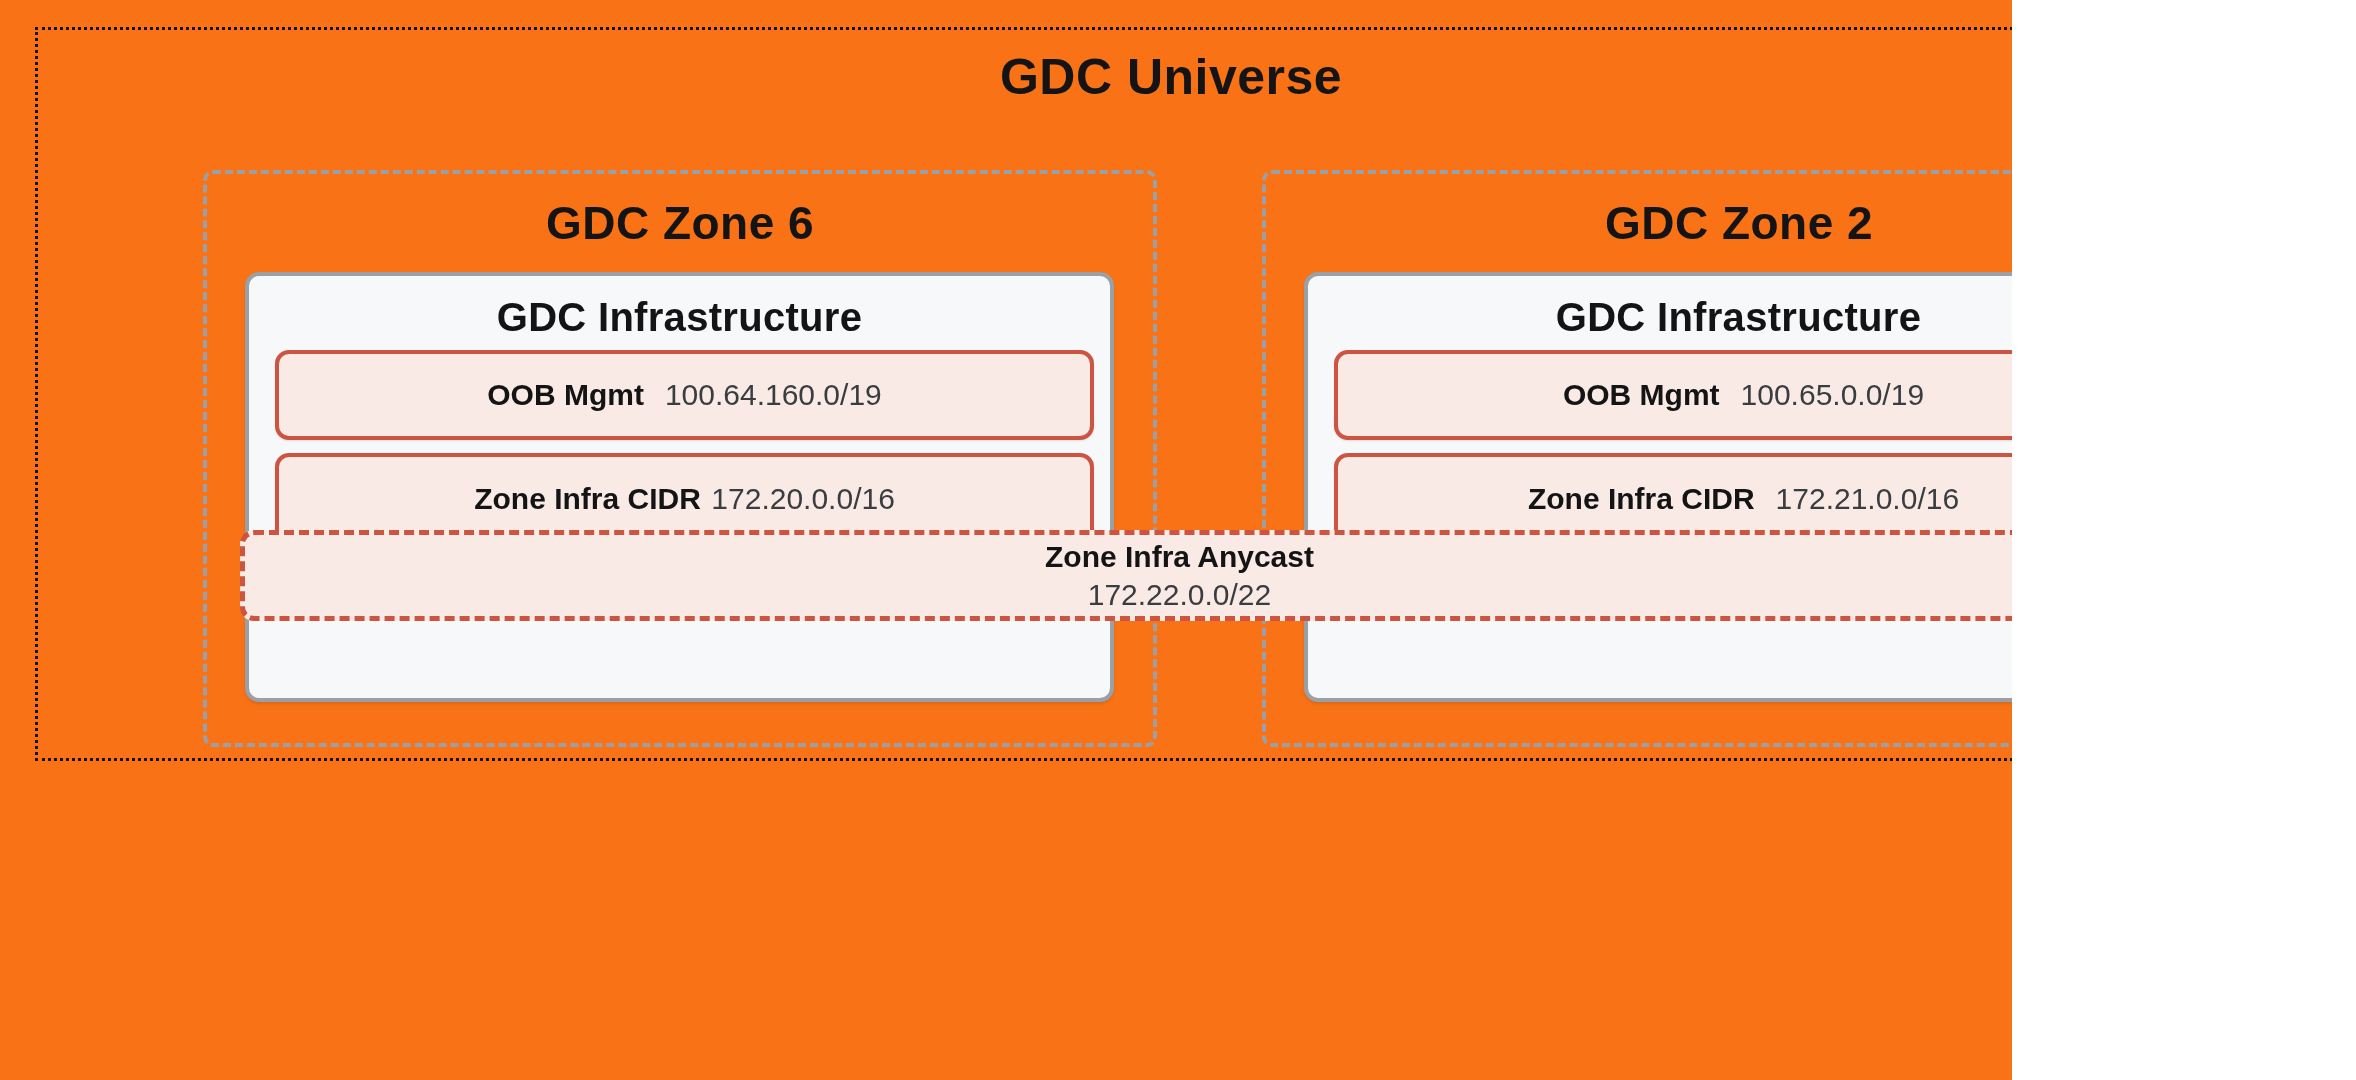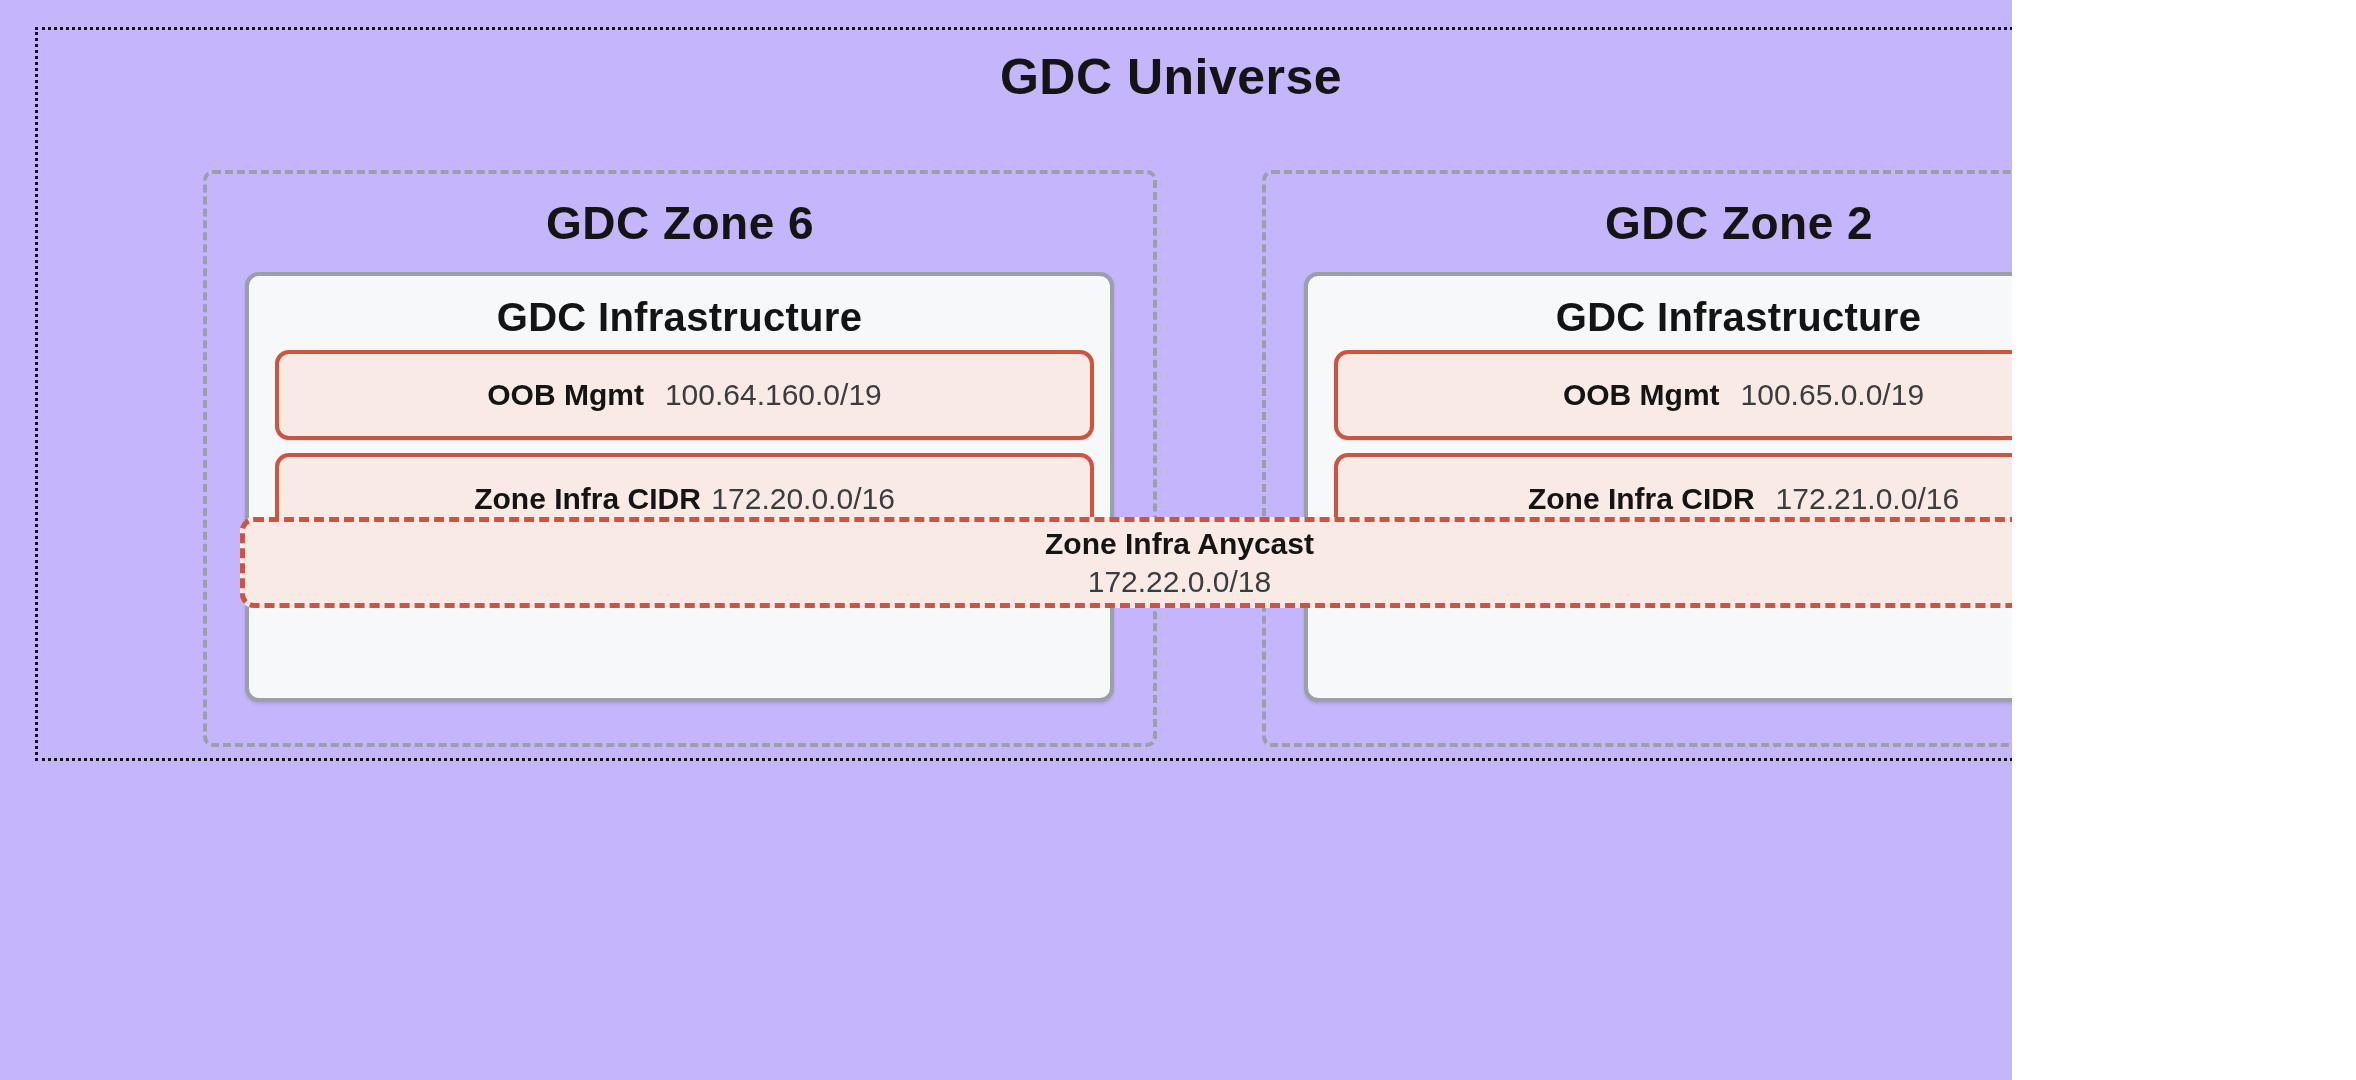"GDC Universe" .canvas { background: #c4b5fd -> #f97316 }
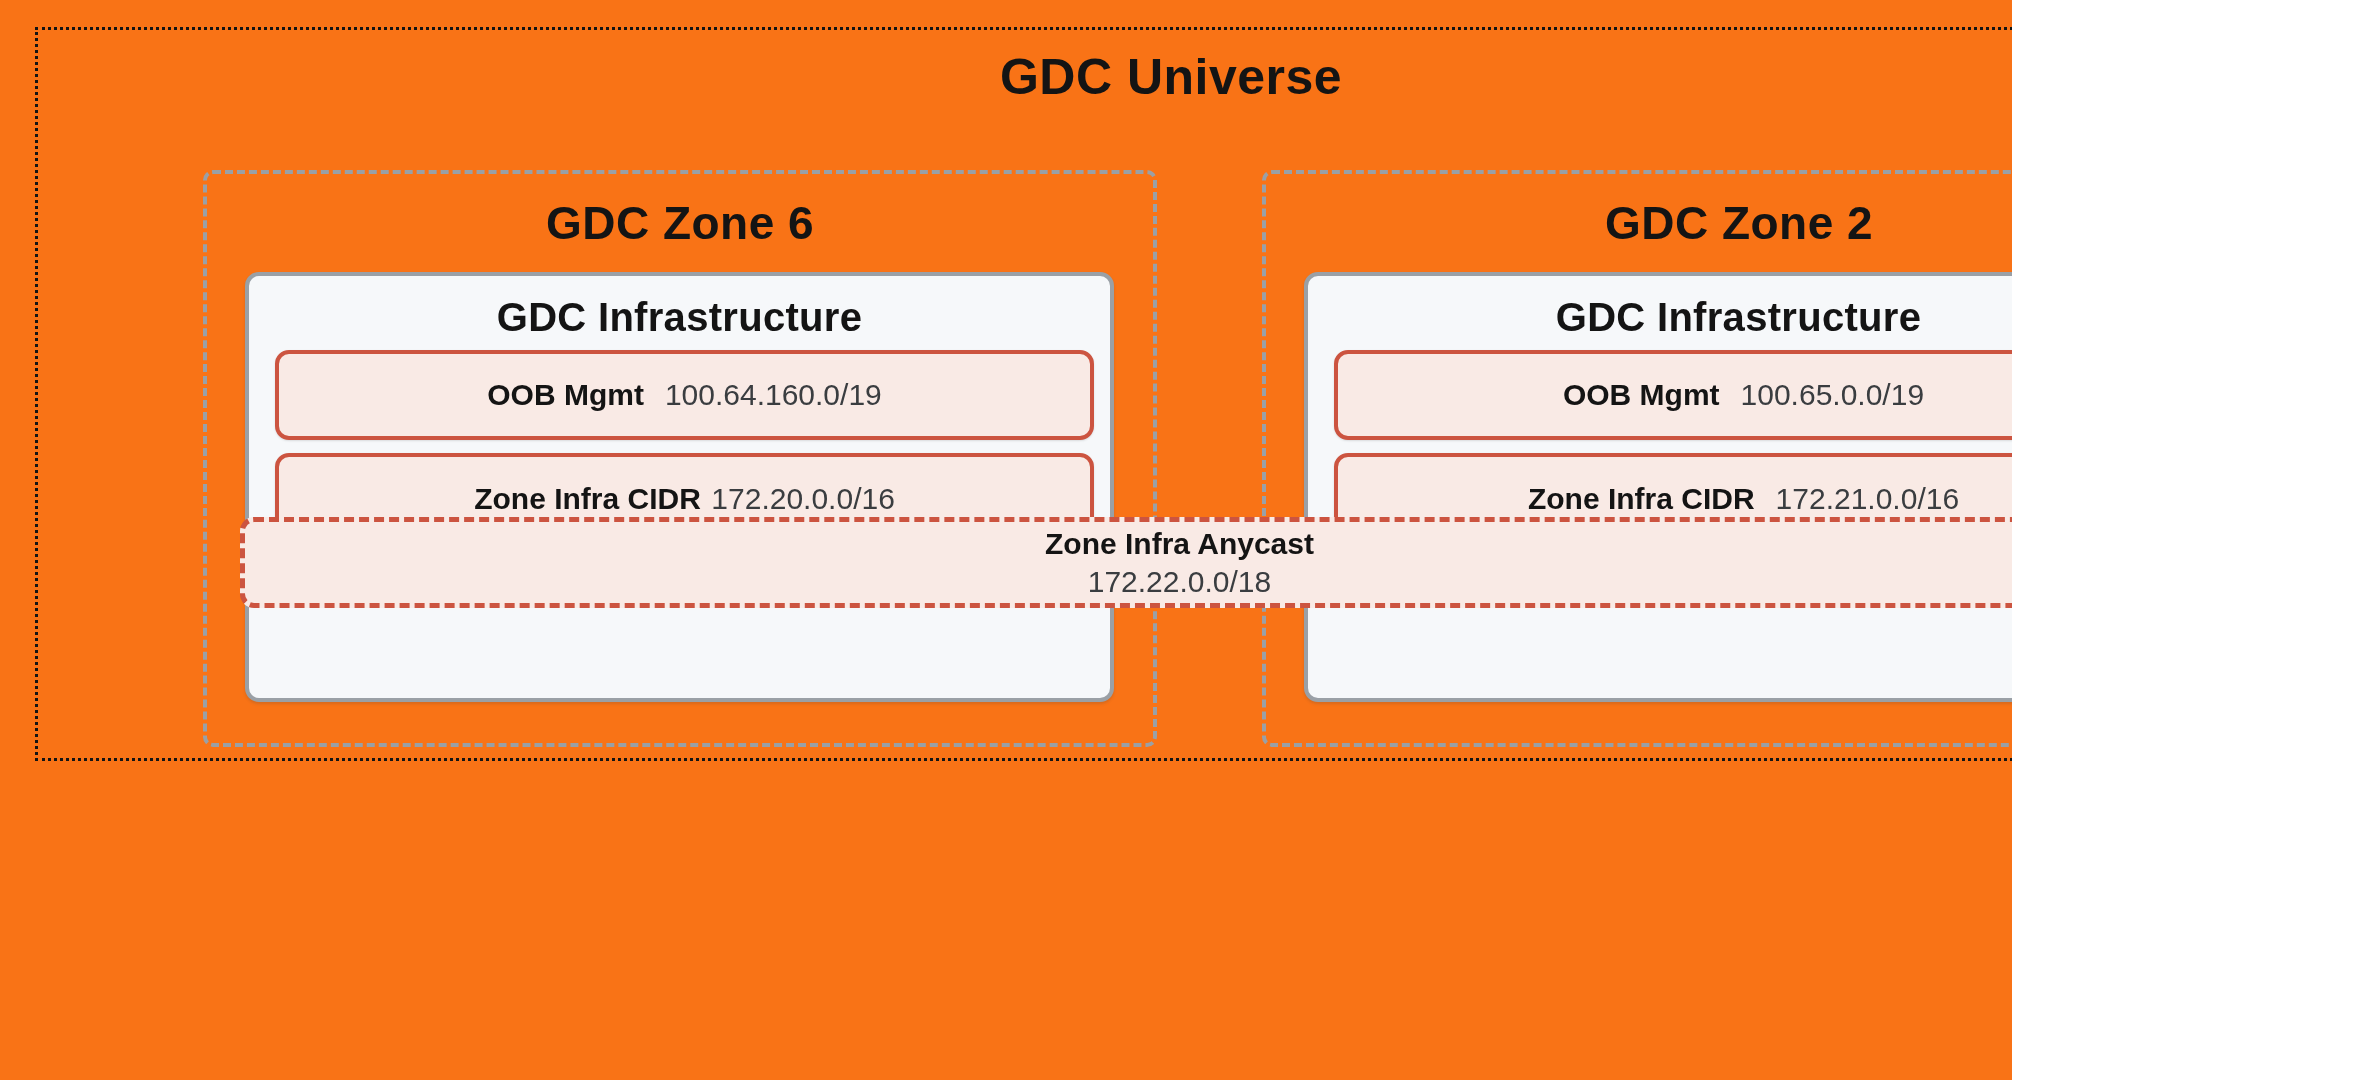"Zone Infra Anycast" div.anycast { top: 487px -> 500px }
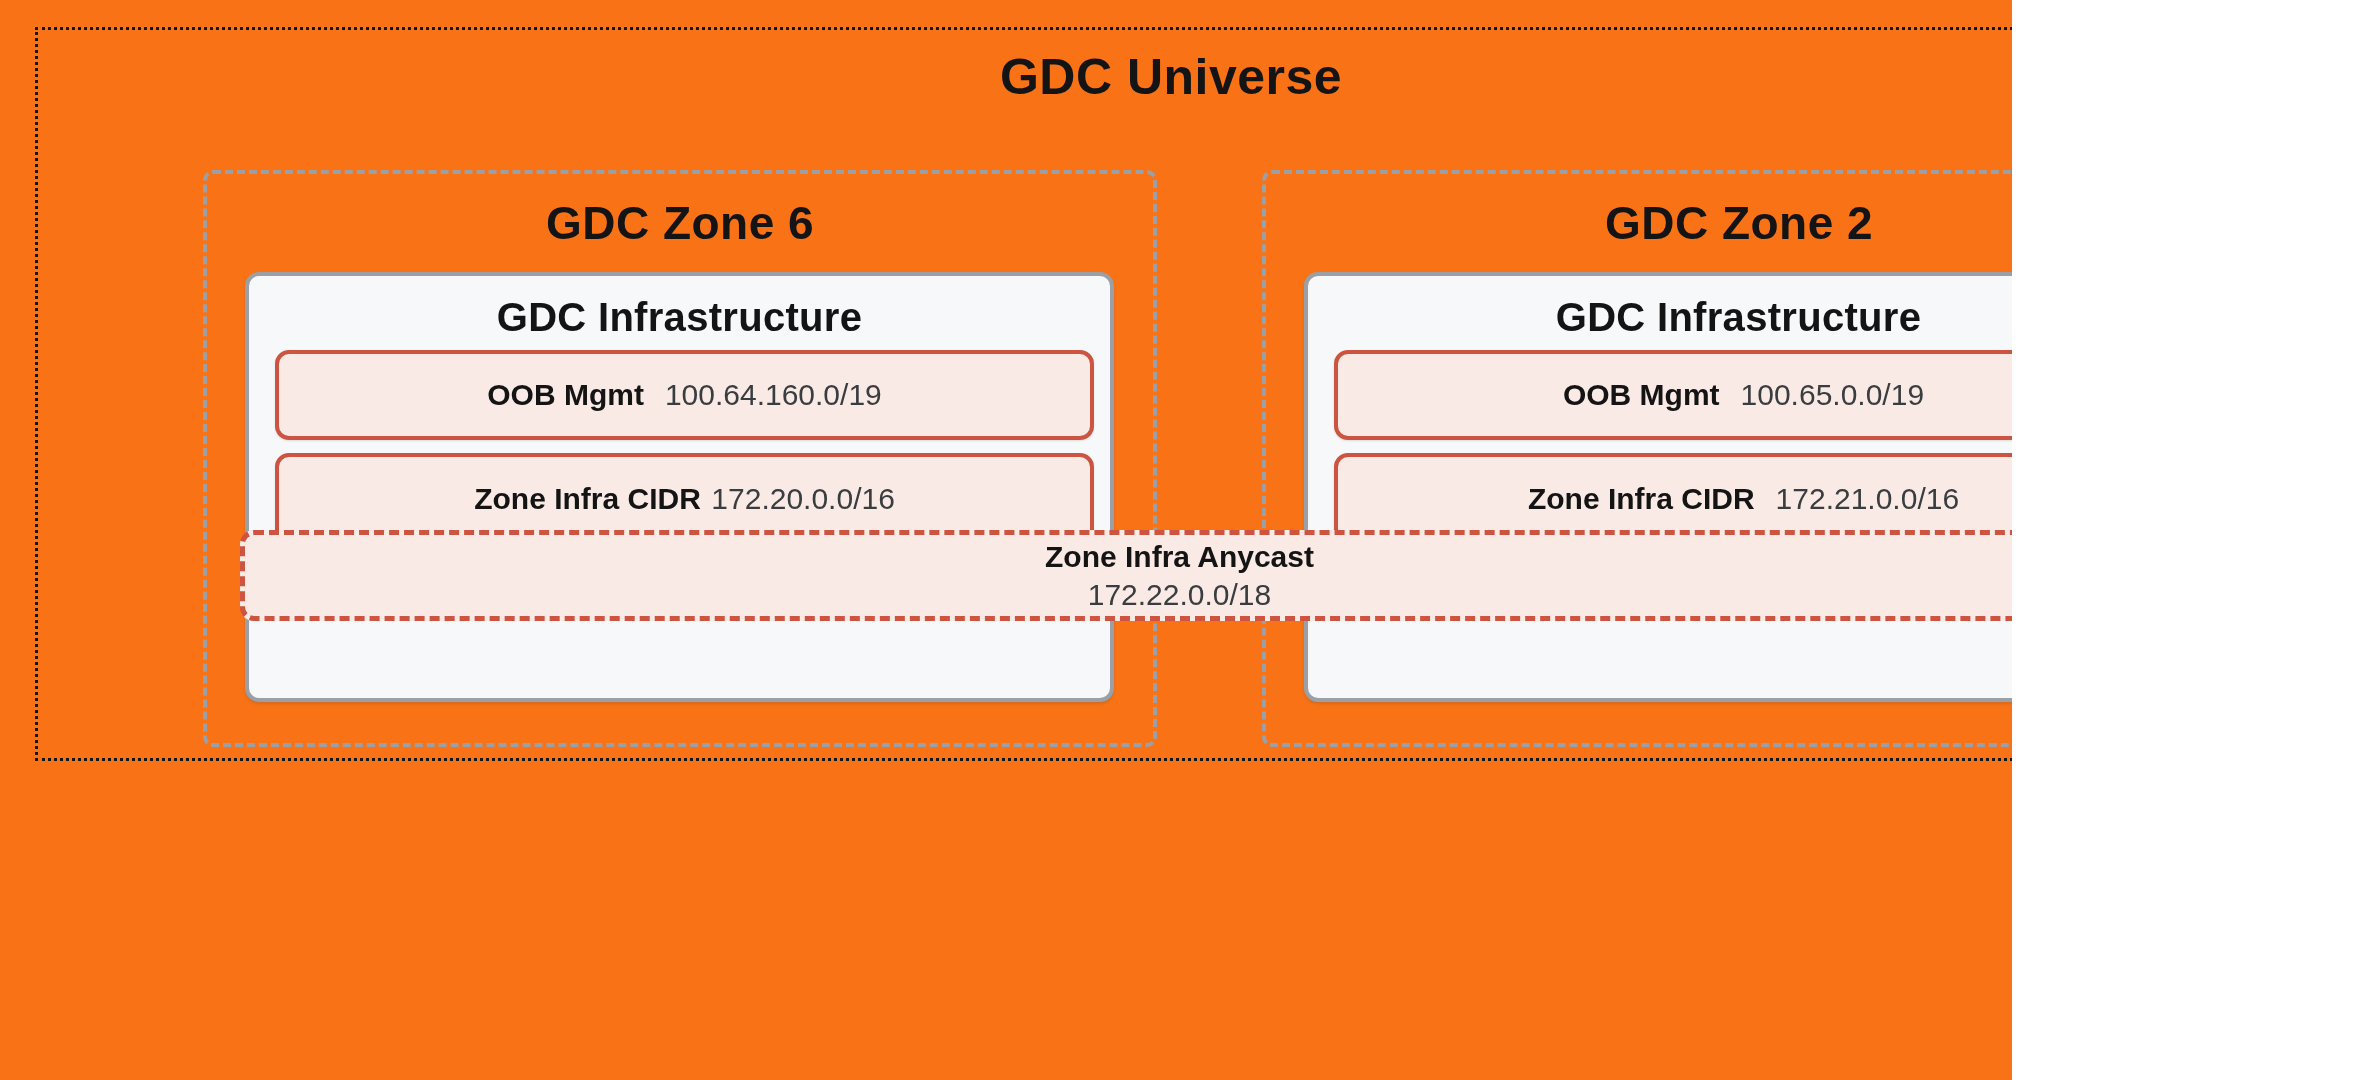"172.22.0.0/18" span.val { text: 172.22.0.0/18 -> 172.22.0.0/22 }
